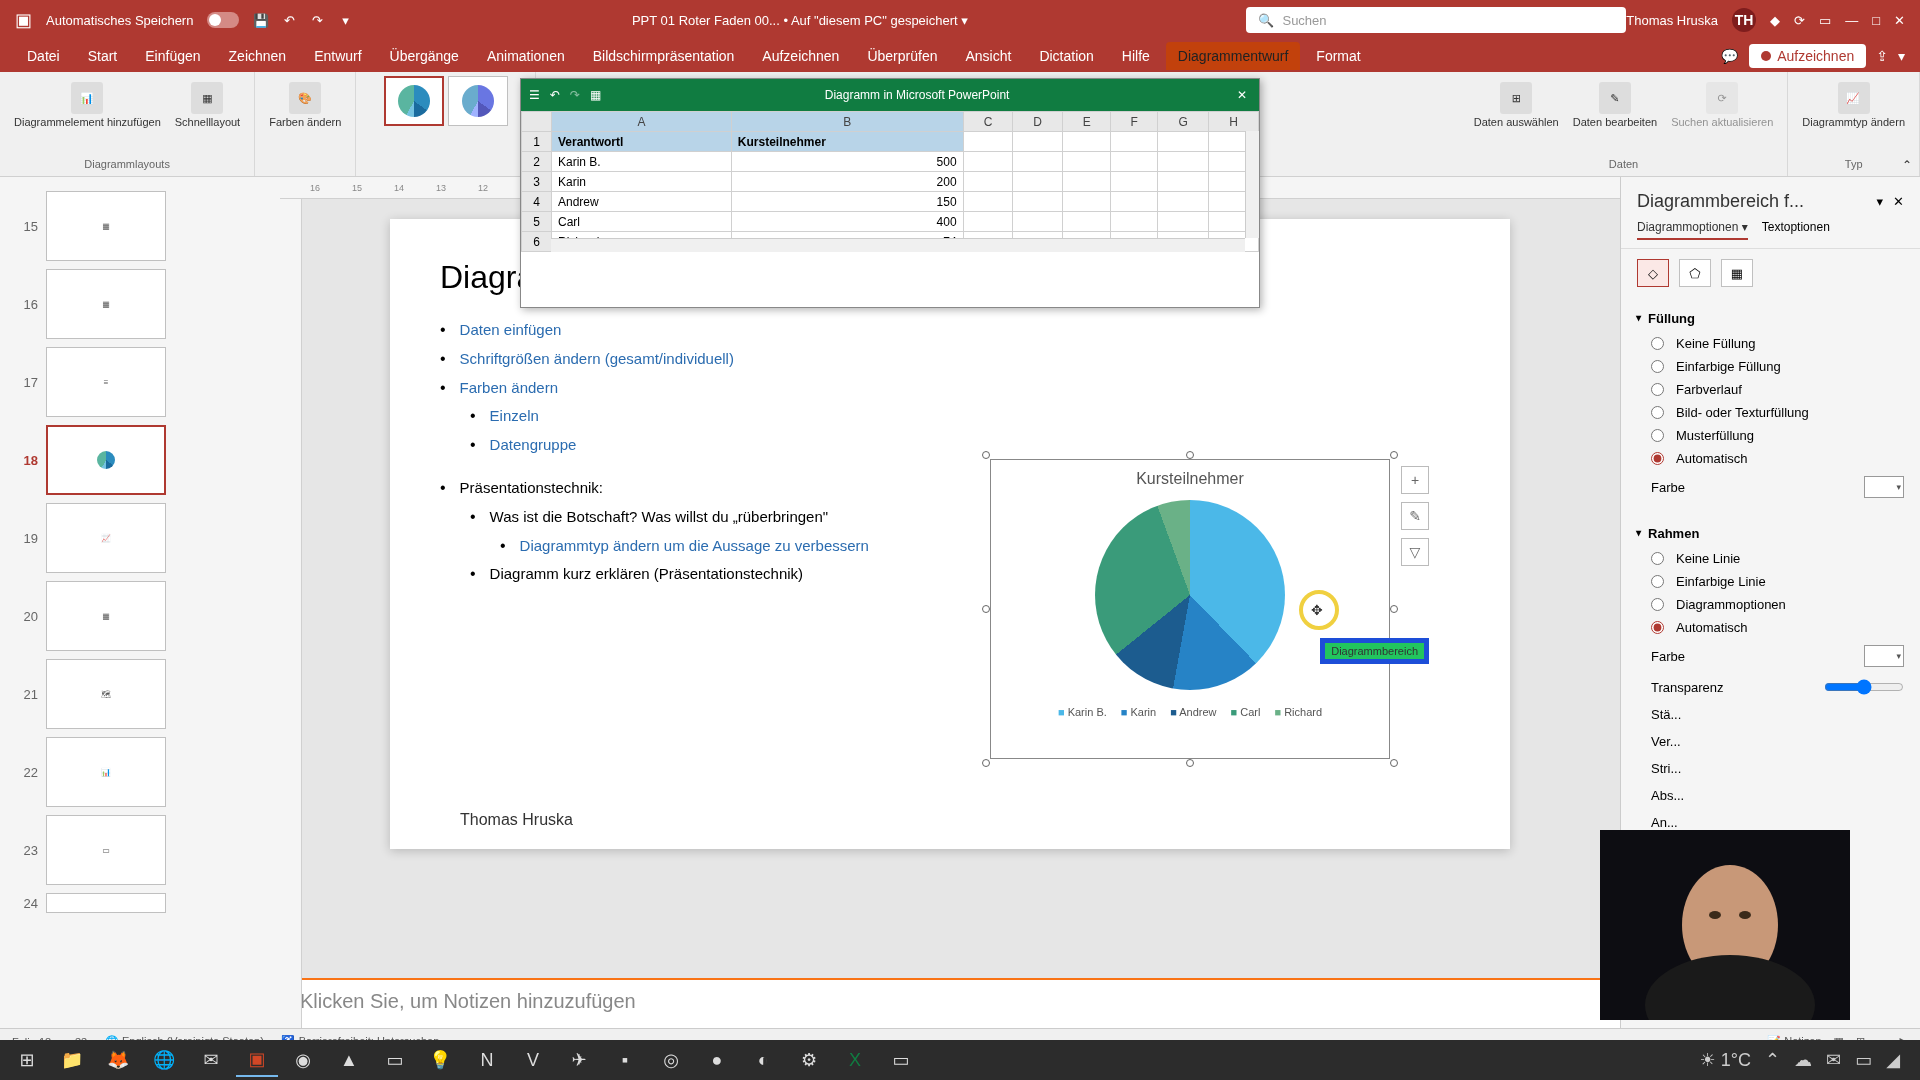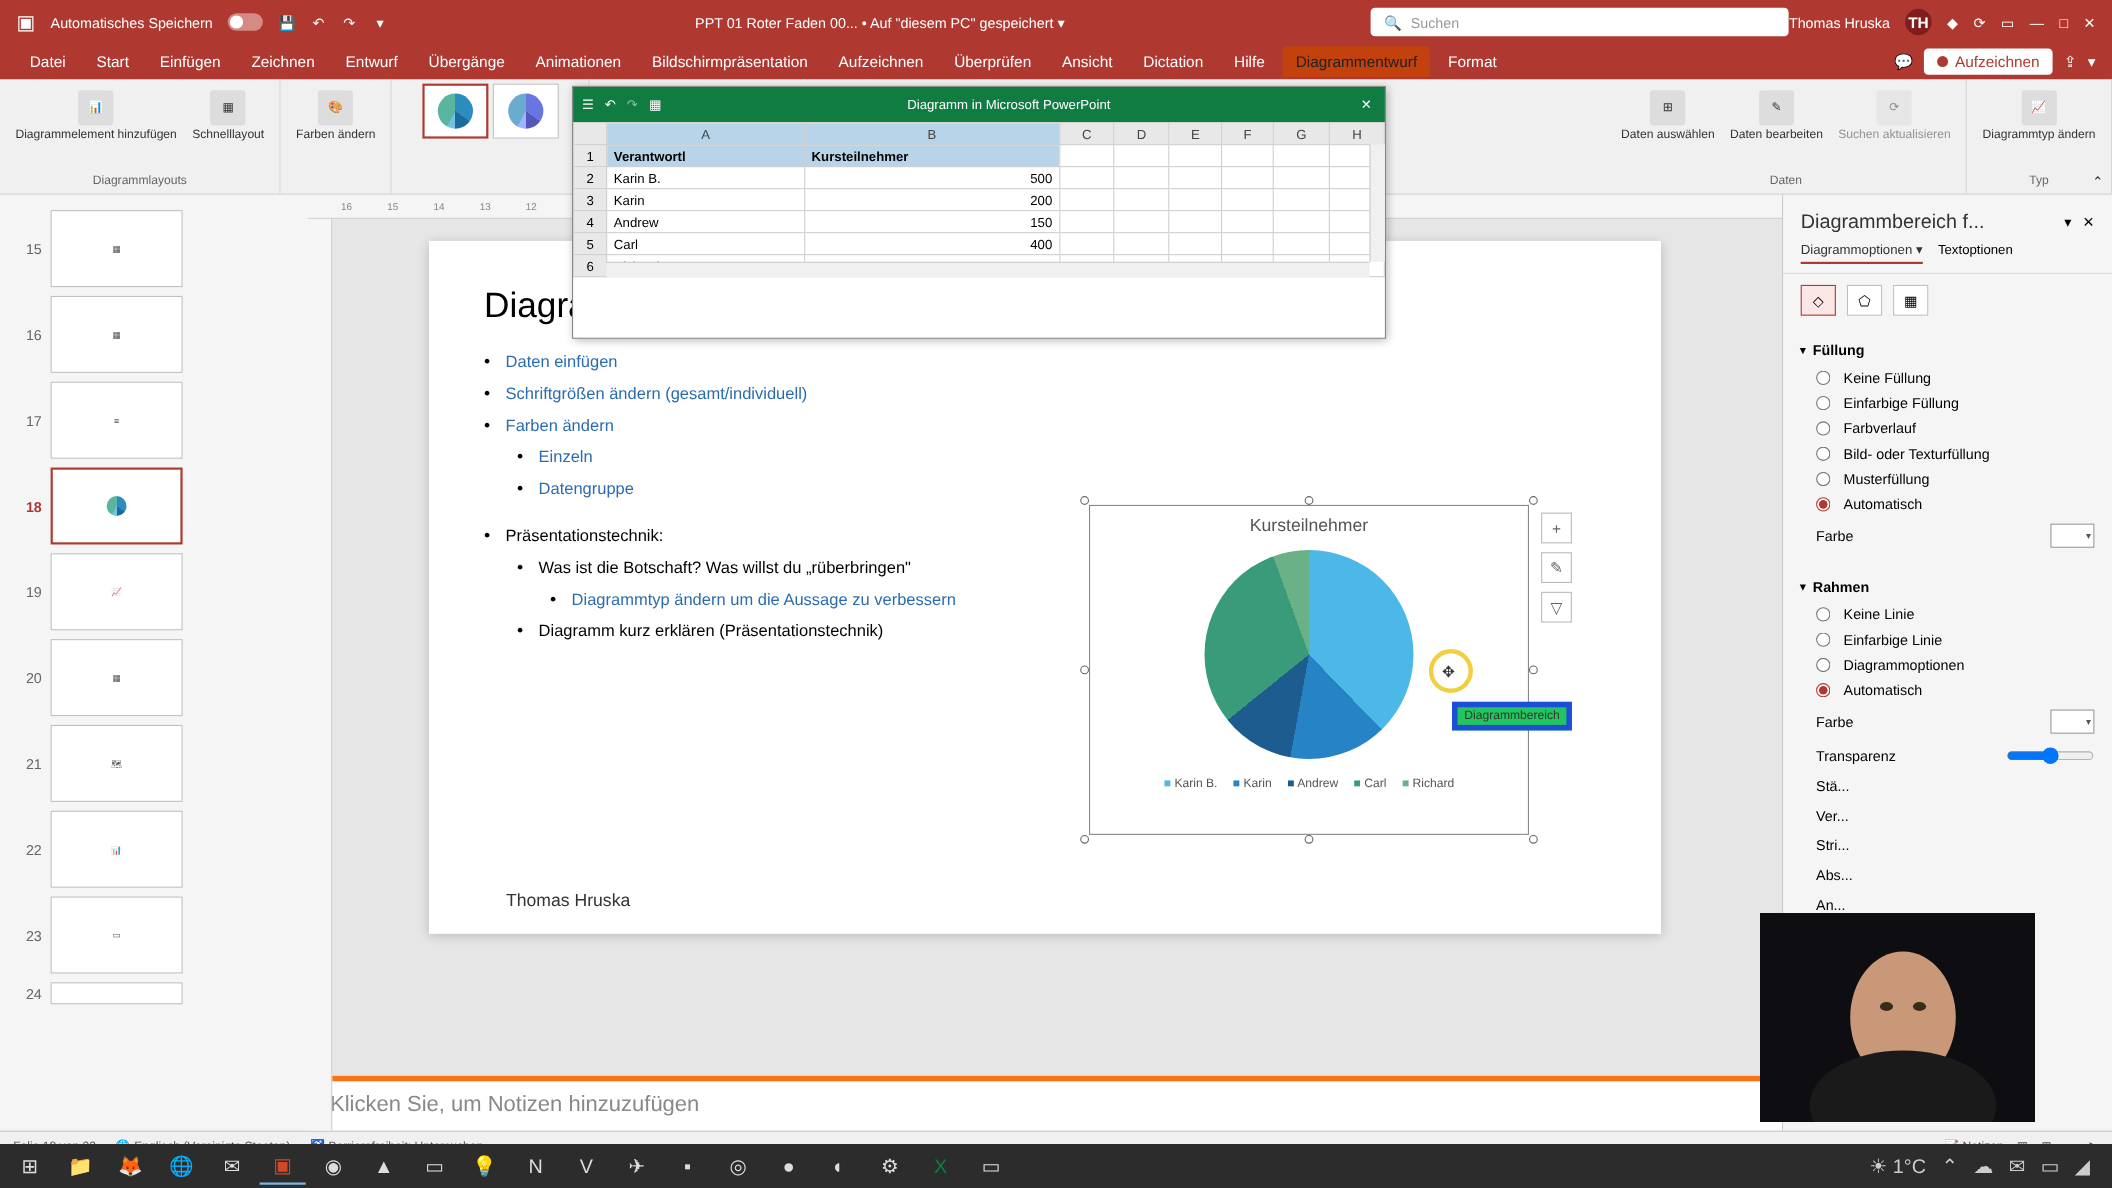"Klicken Sie, um Notizen hinzuzufügen" .notes-pane { border-top: 5px solid #f97316 -> 2px solid #f97316 }
